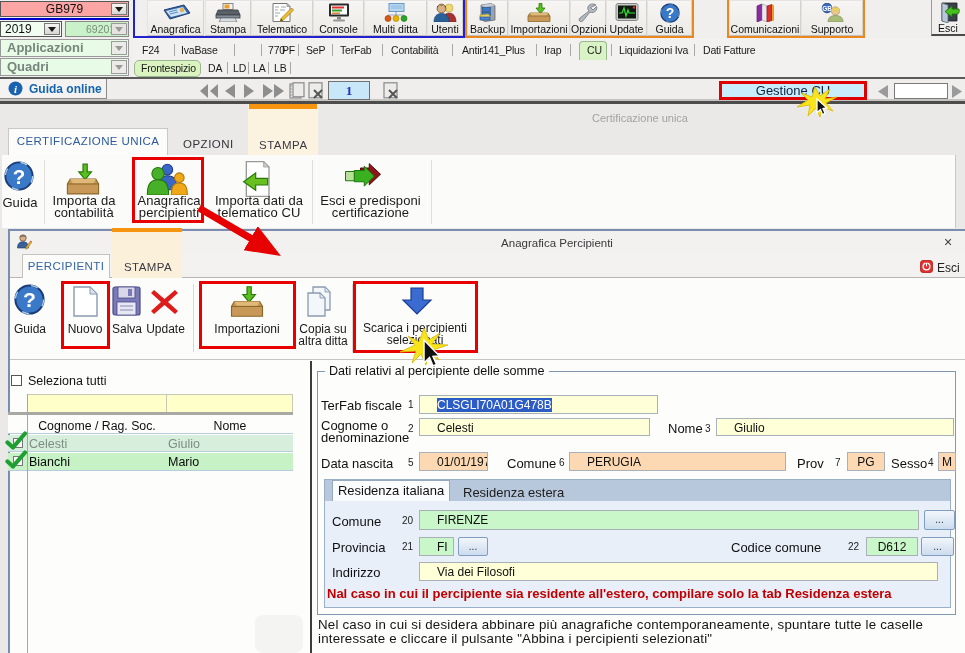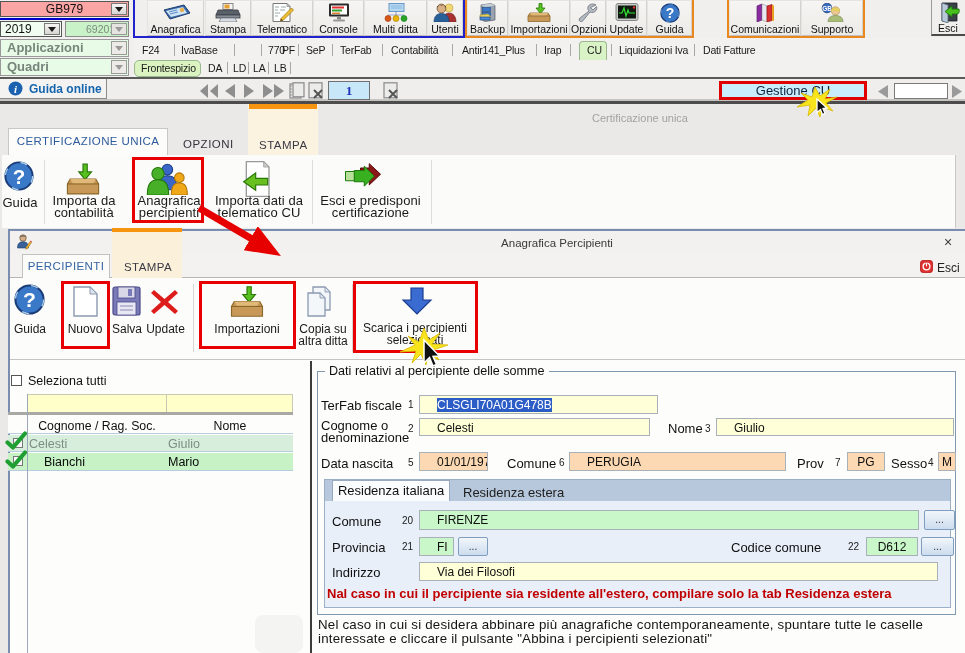"Bianchi" div.abs { margin-left: 15px -> none }
